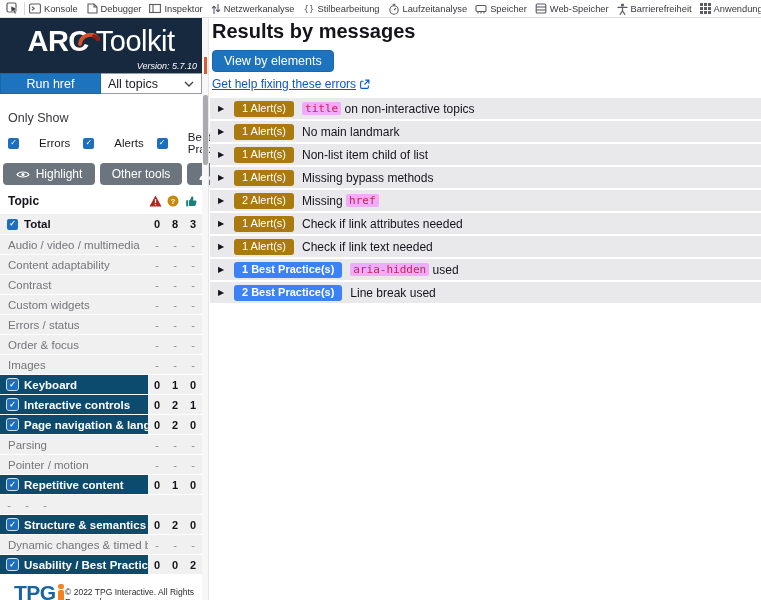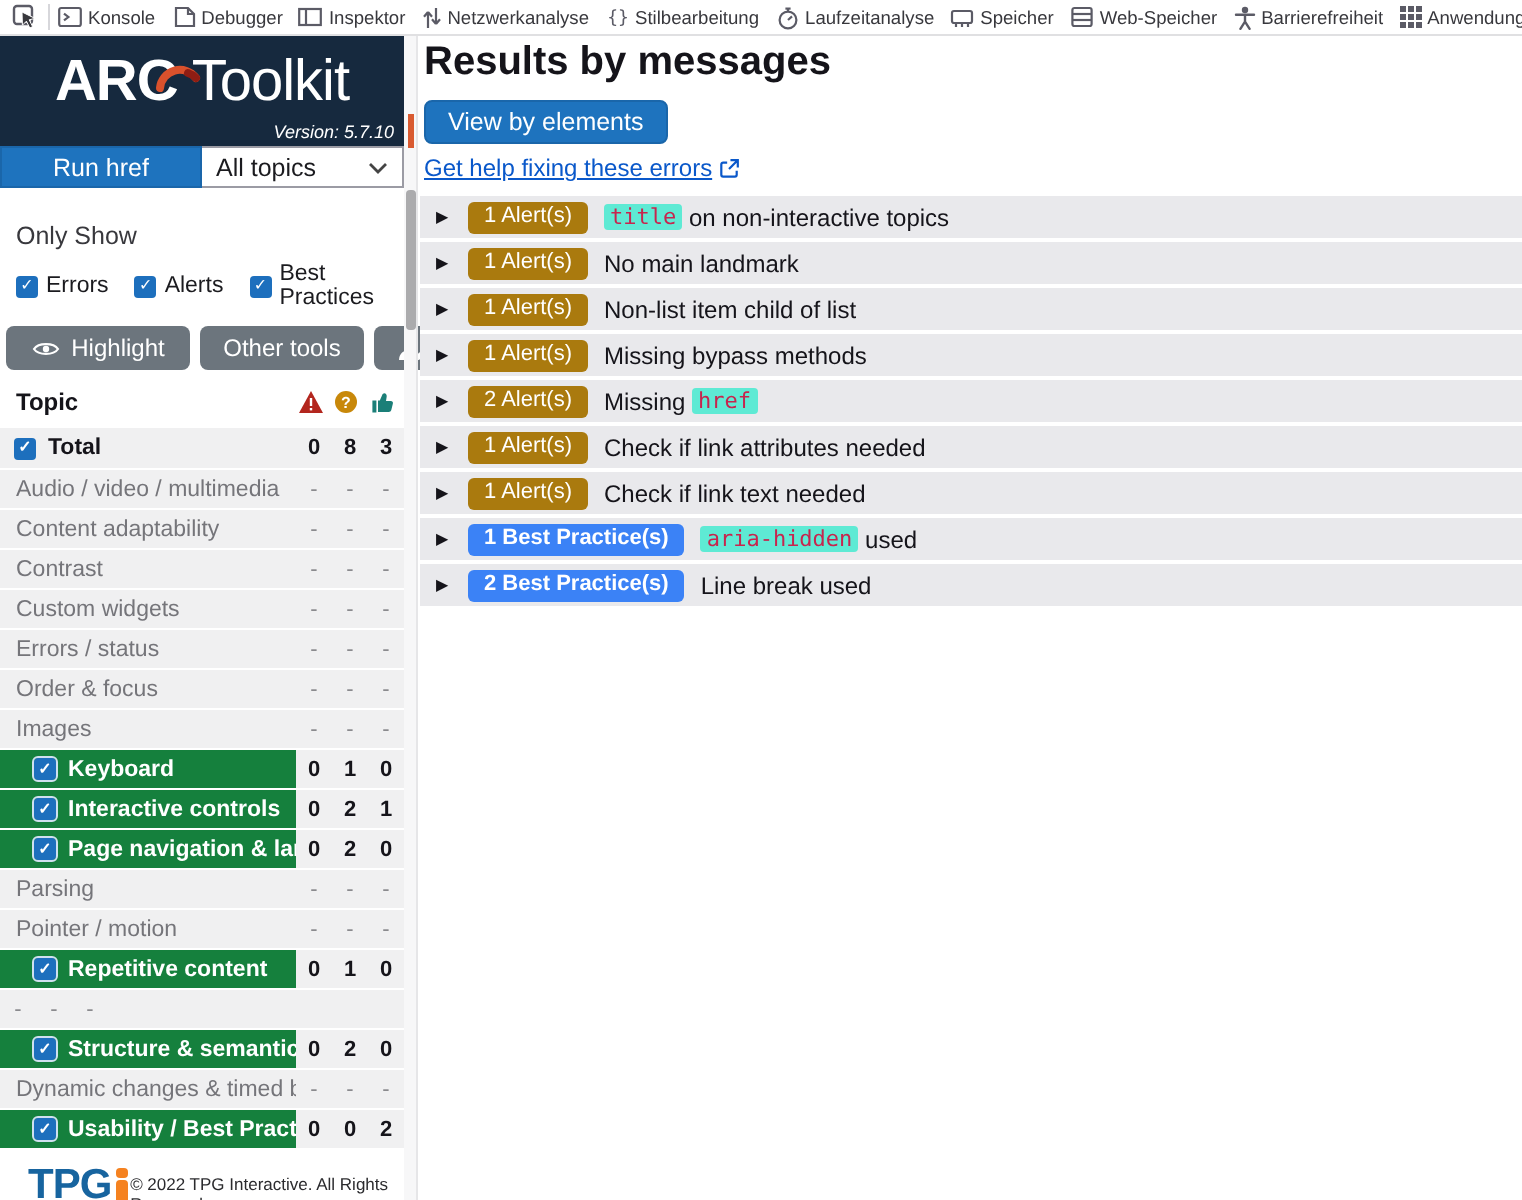"title" .code { background: #5eead4 -> #f0abfc }
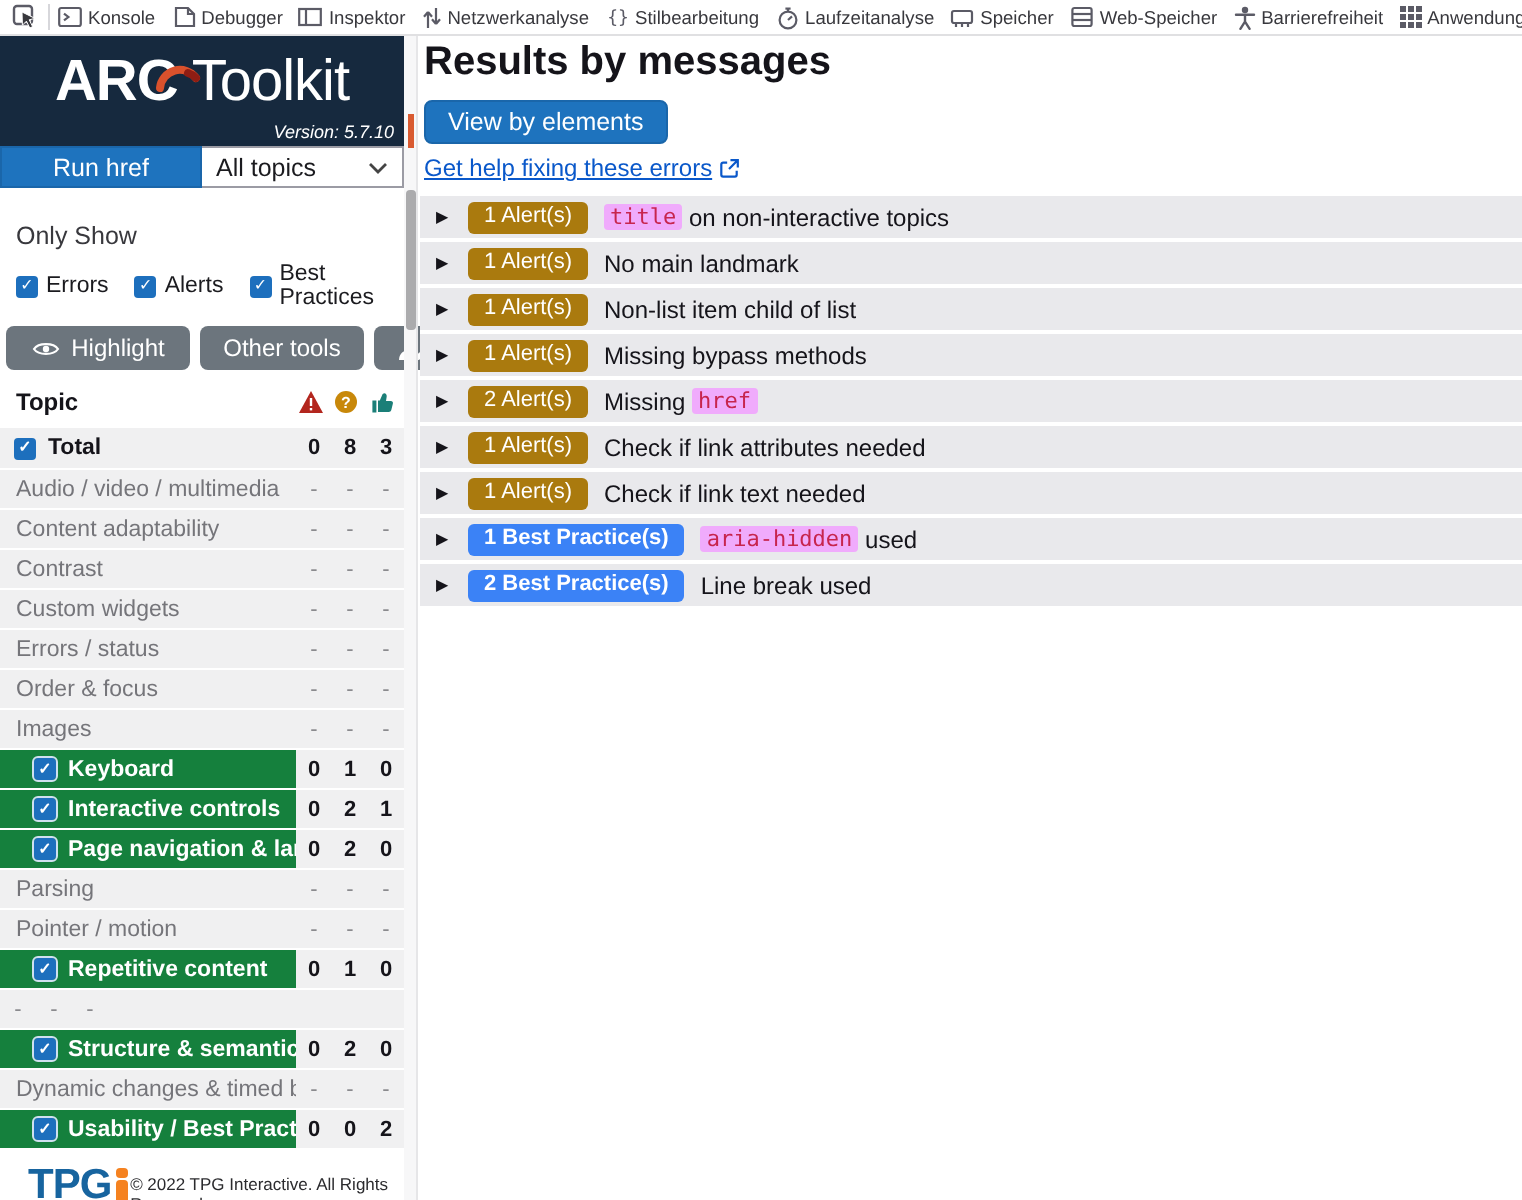"Errors" .filter { gap: 4px -> 20px }
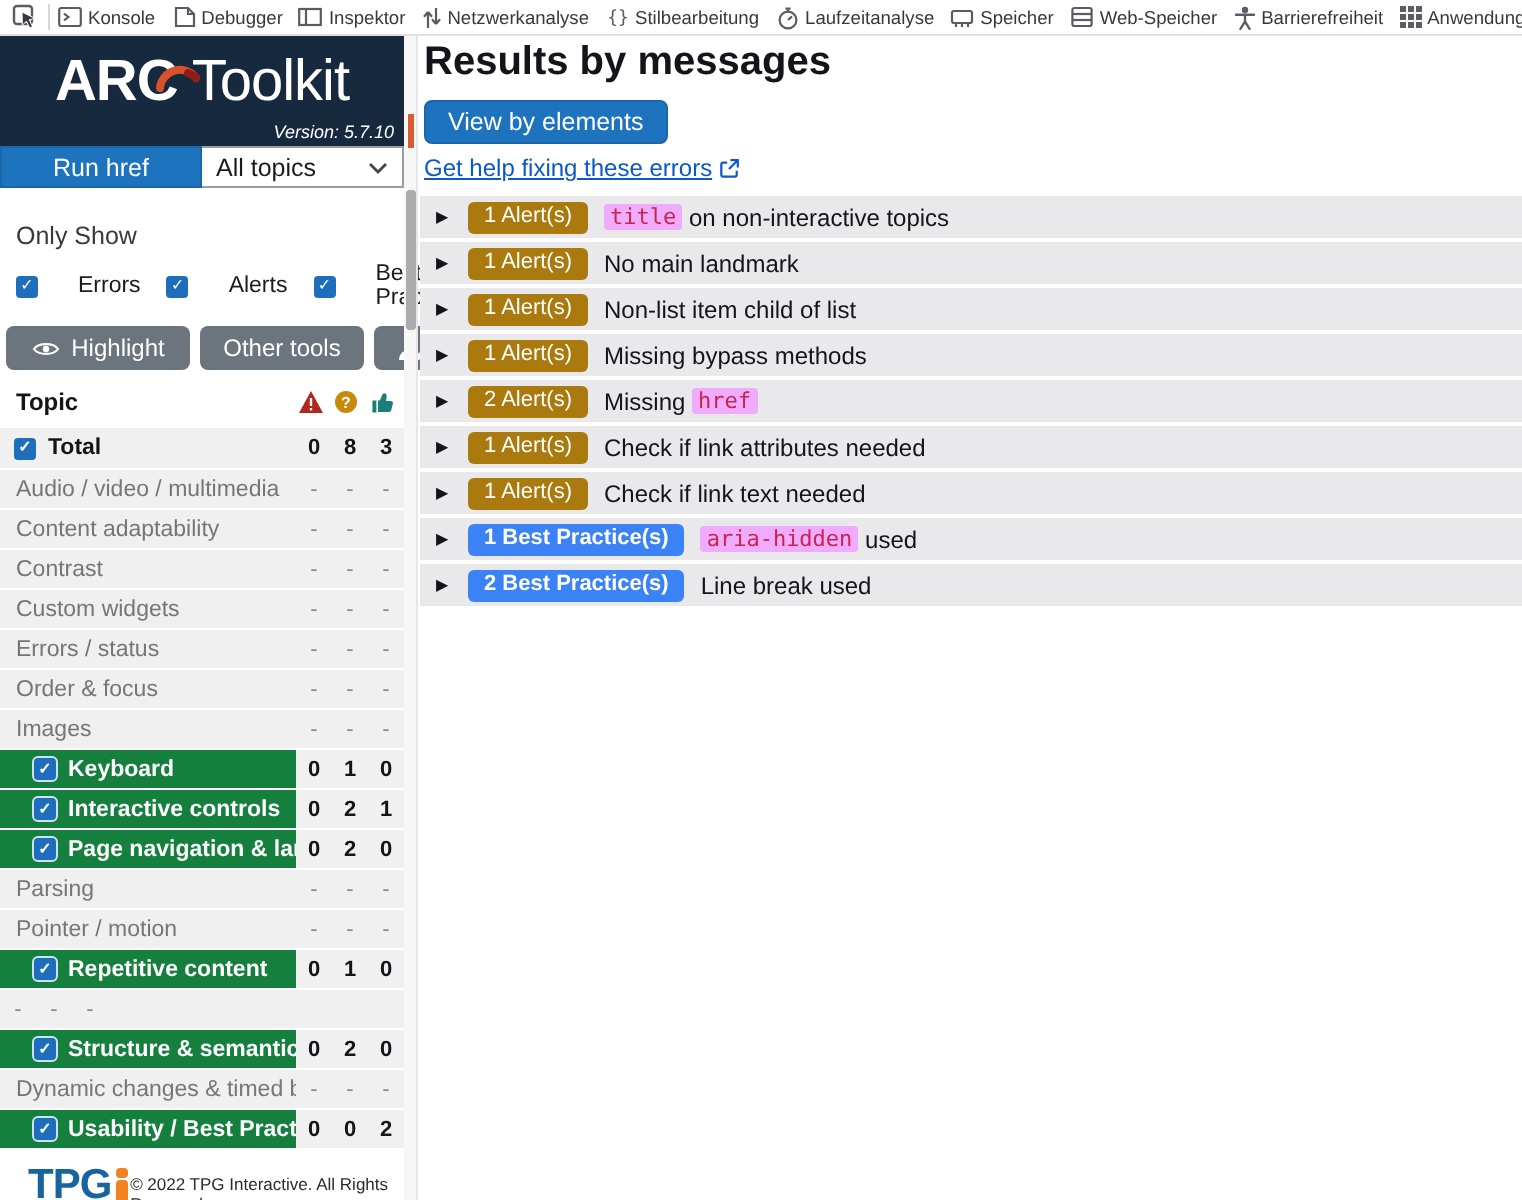"Keyboard" .t-row.sel .t-label { background: #15803d -> #0c4a6e; padding-left: 14px -> 4px }
